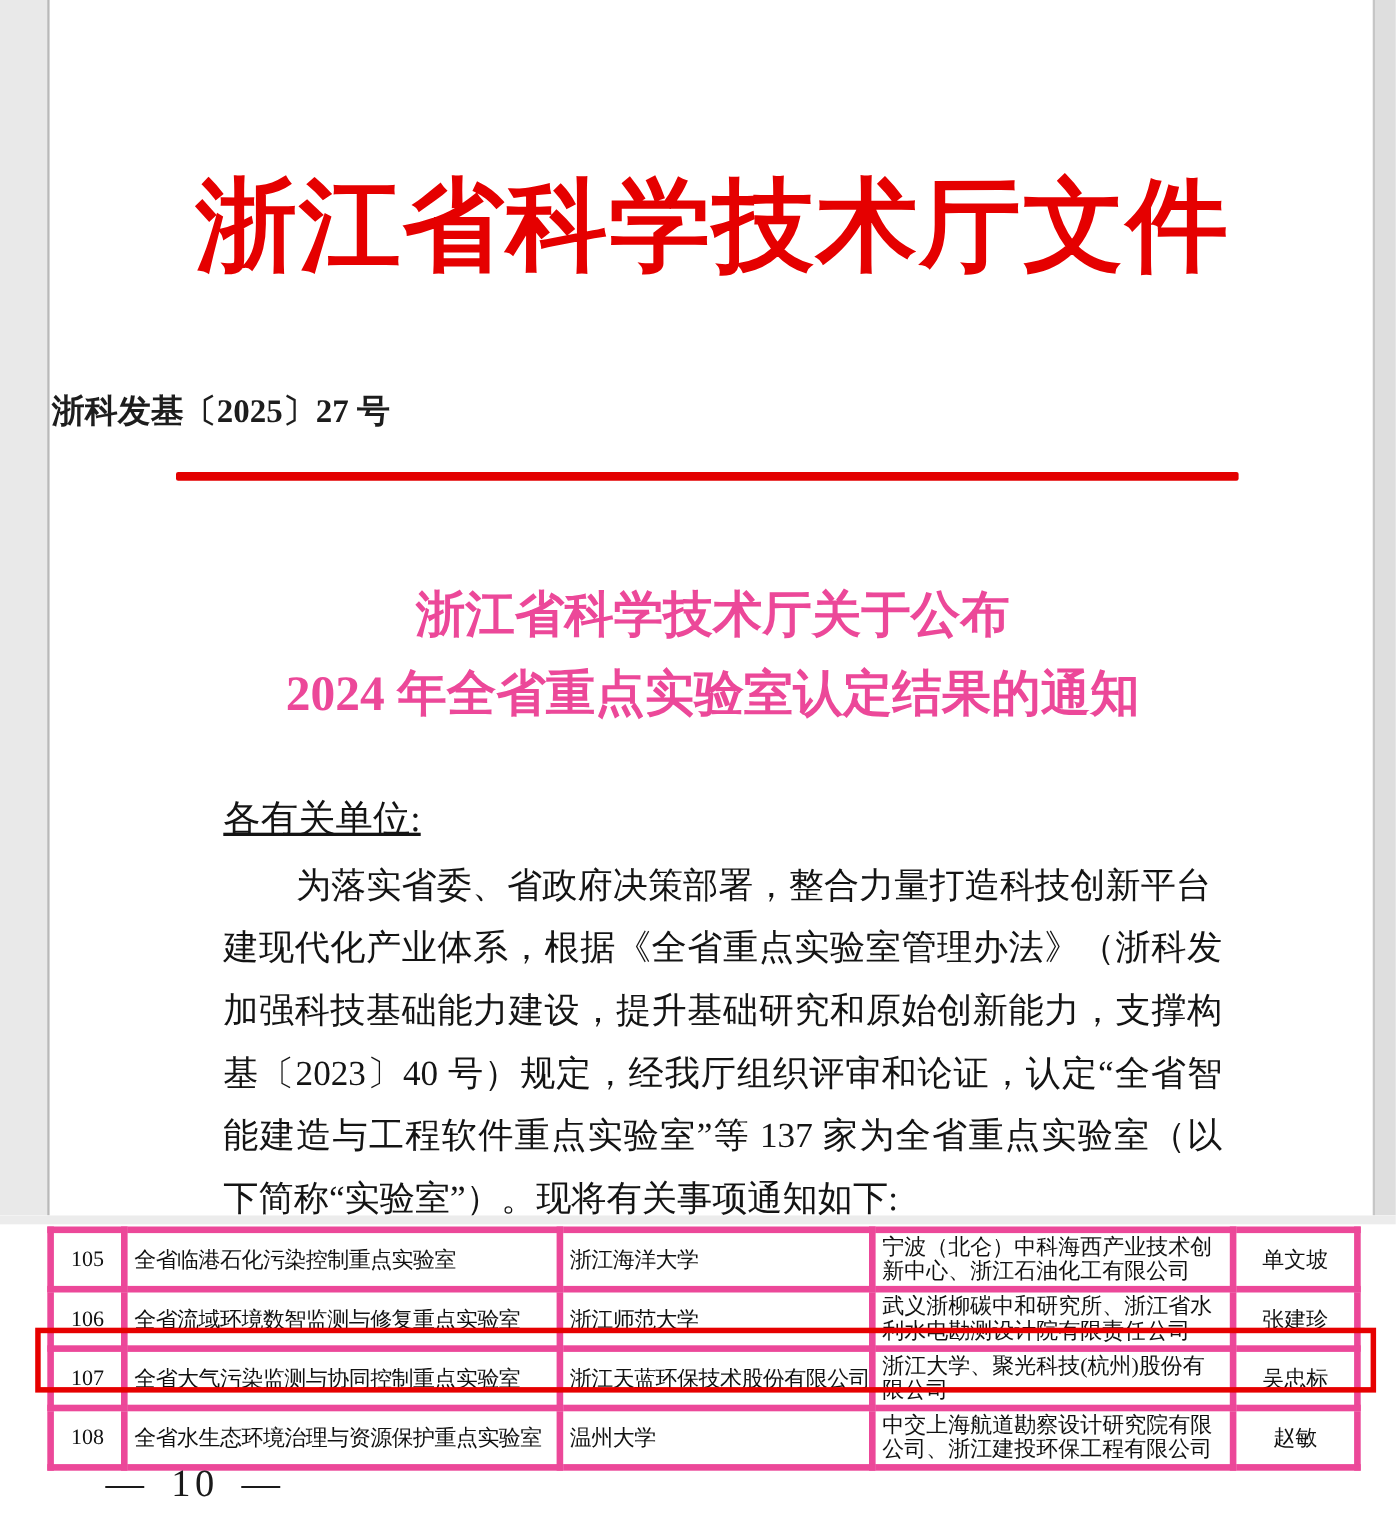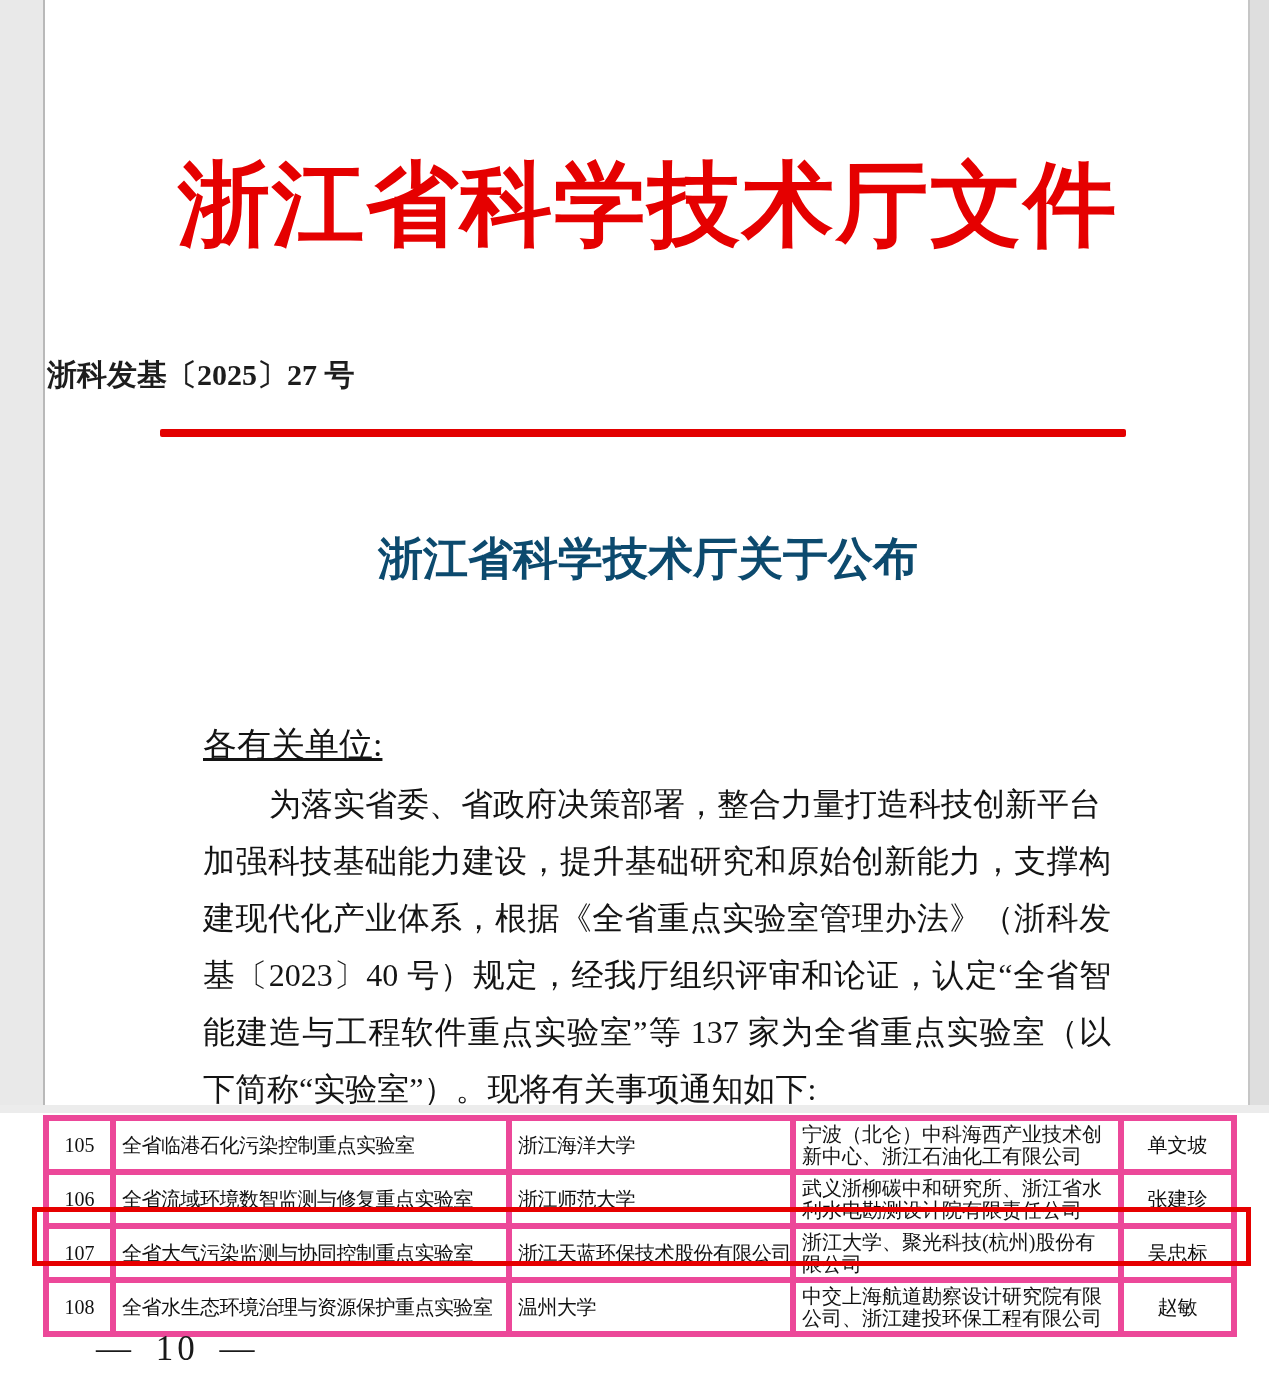"浙江省科学技术厅关于公布" .notice-line { color: #0c4a6e -> #ec4899 }
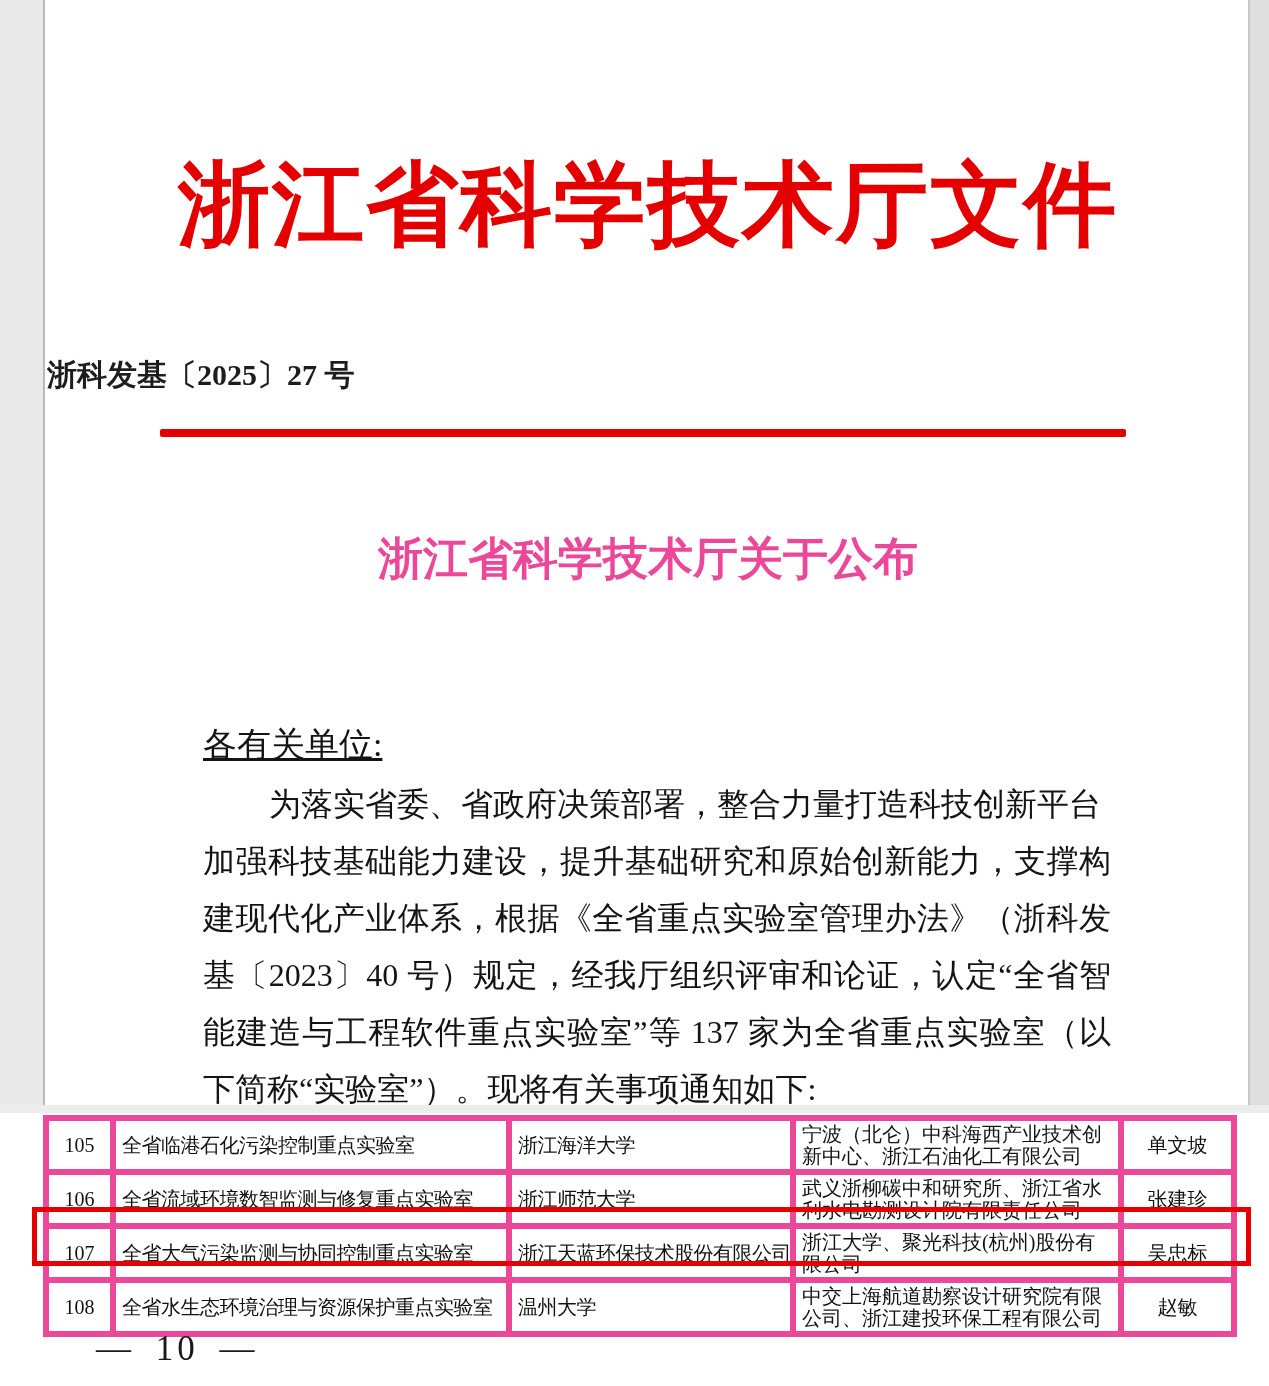"2024 年全省重点实验室认定结果的通知" div.notice-line { html: none -> <div>2024 年全省重点实验室认定结果的通知</div> }
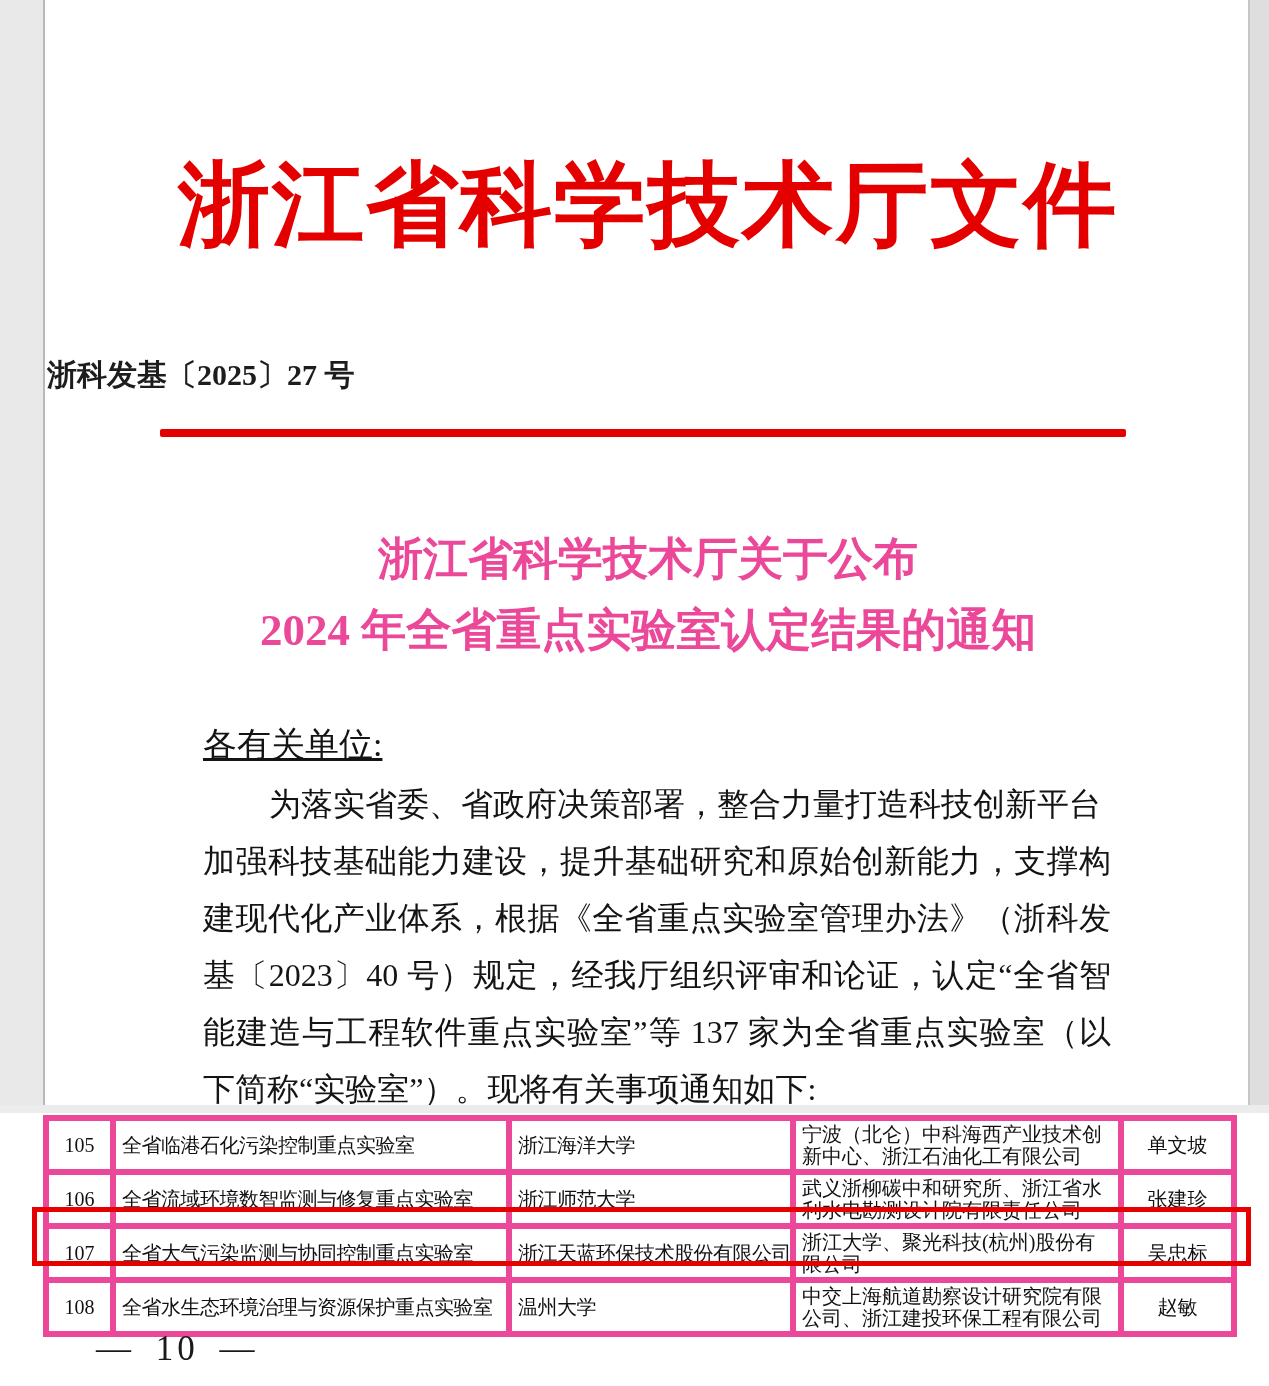"加强科技基础能力建设，提升基础研究和原始创新能力，支撑构" div.para-line { order: before "建现代化产业体系，根据《全省重点实验室管理办法》（浙科发" -> after "建现代化产业体系，根据《全省重点实验室管理办法》（浙科发" }
